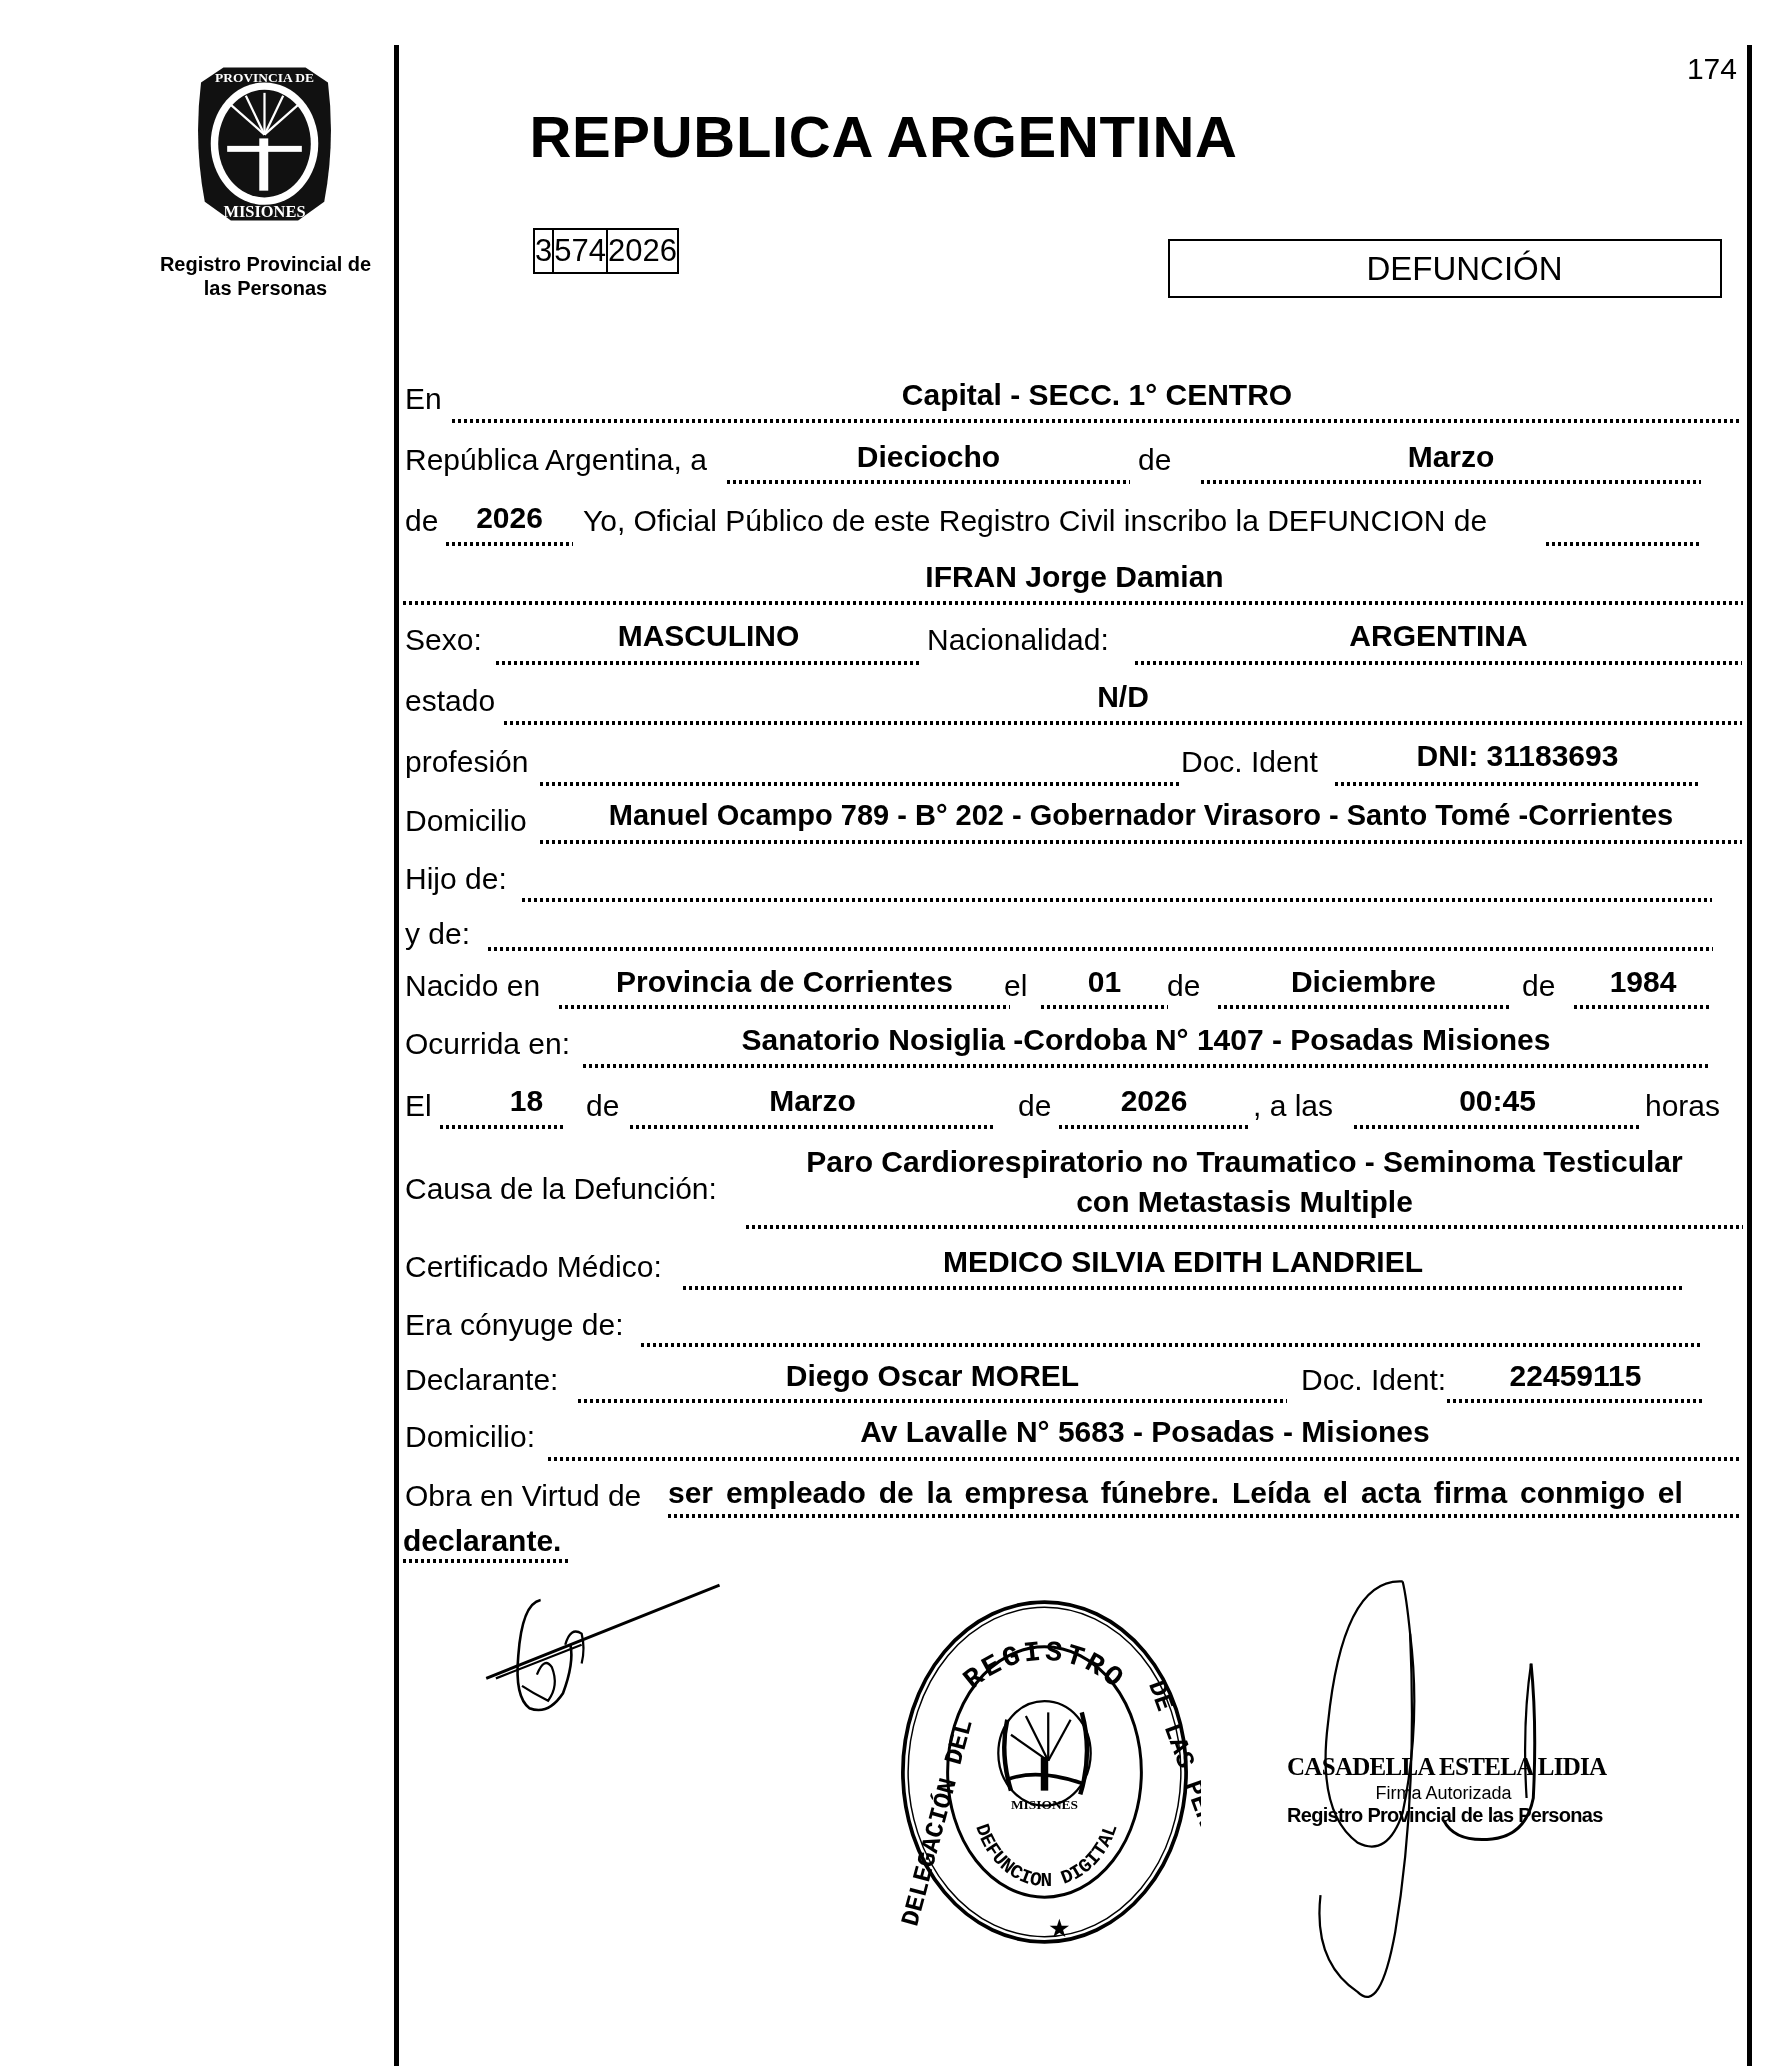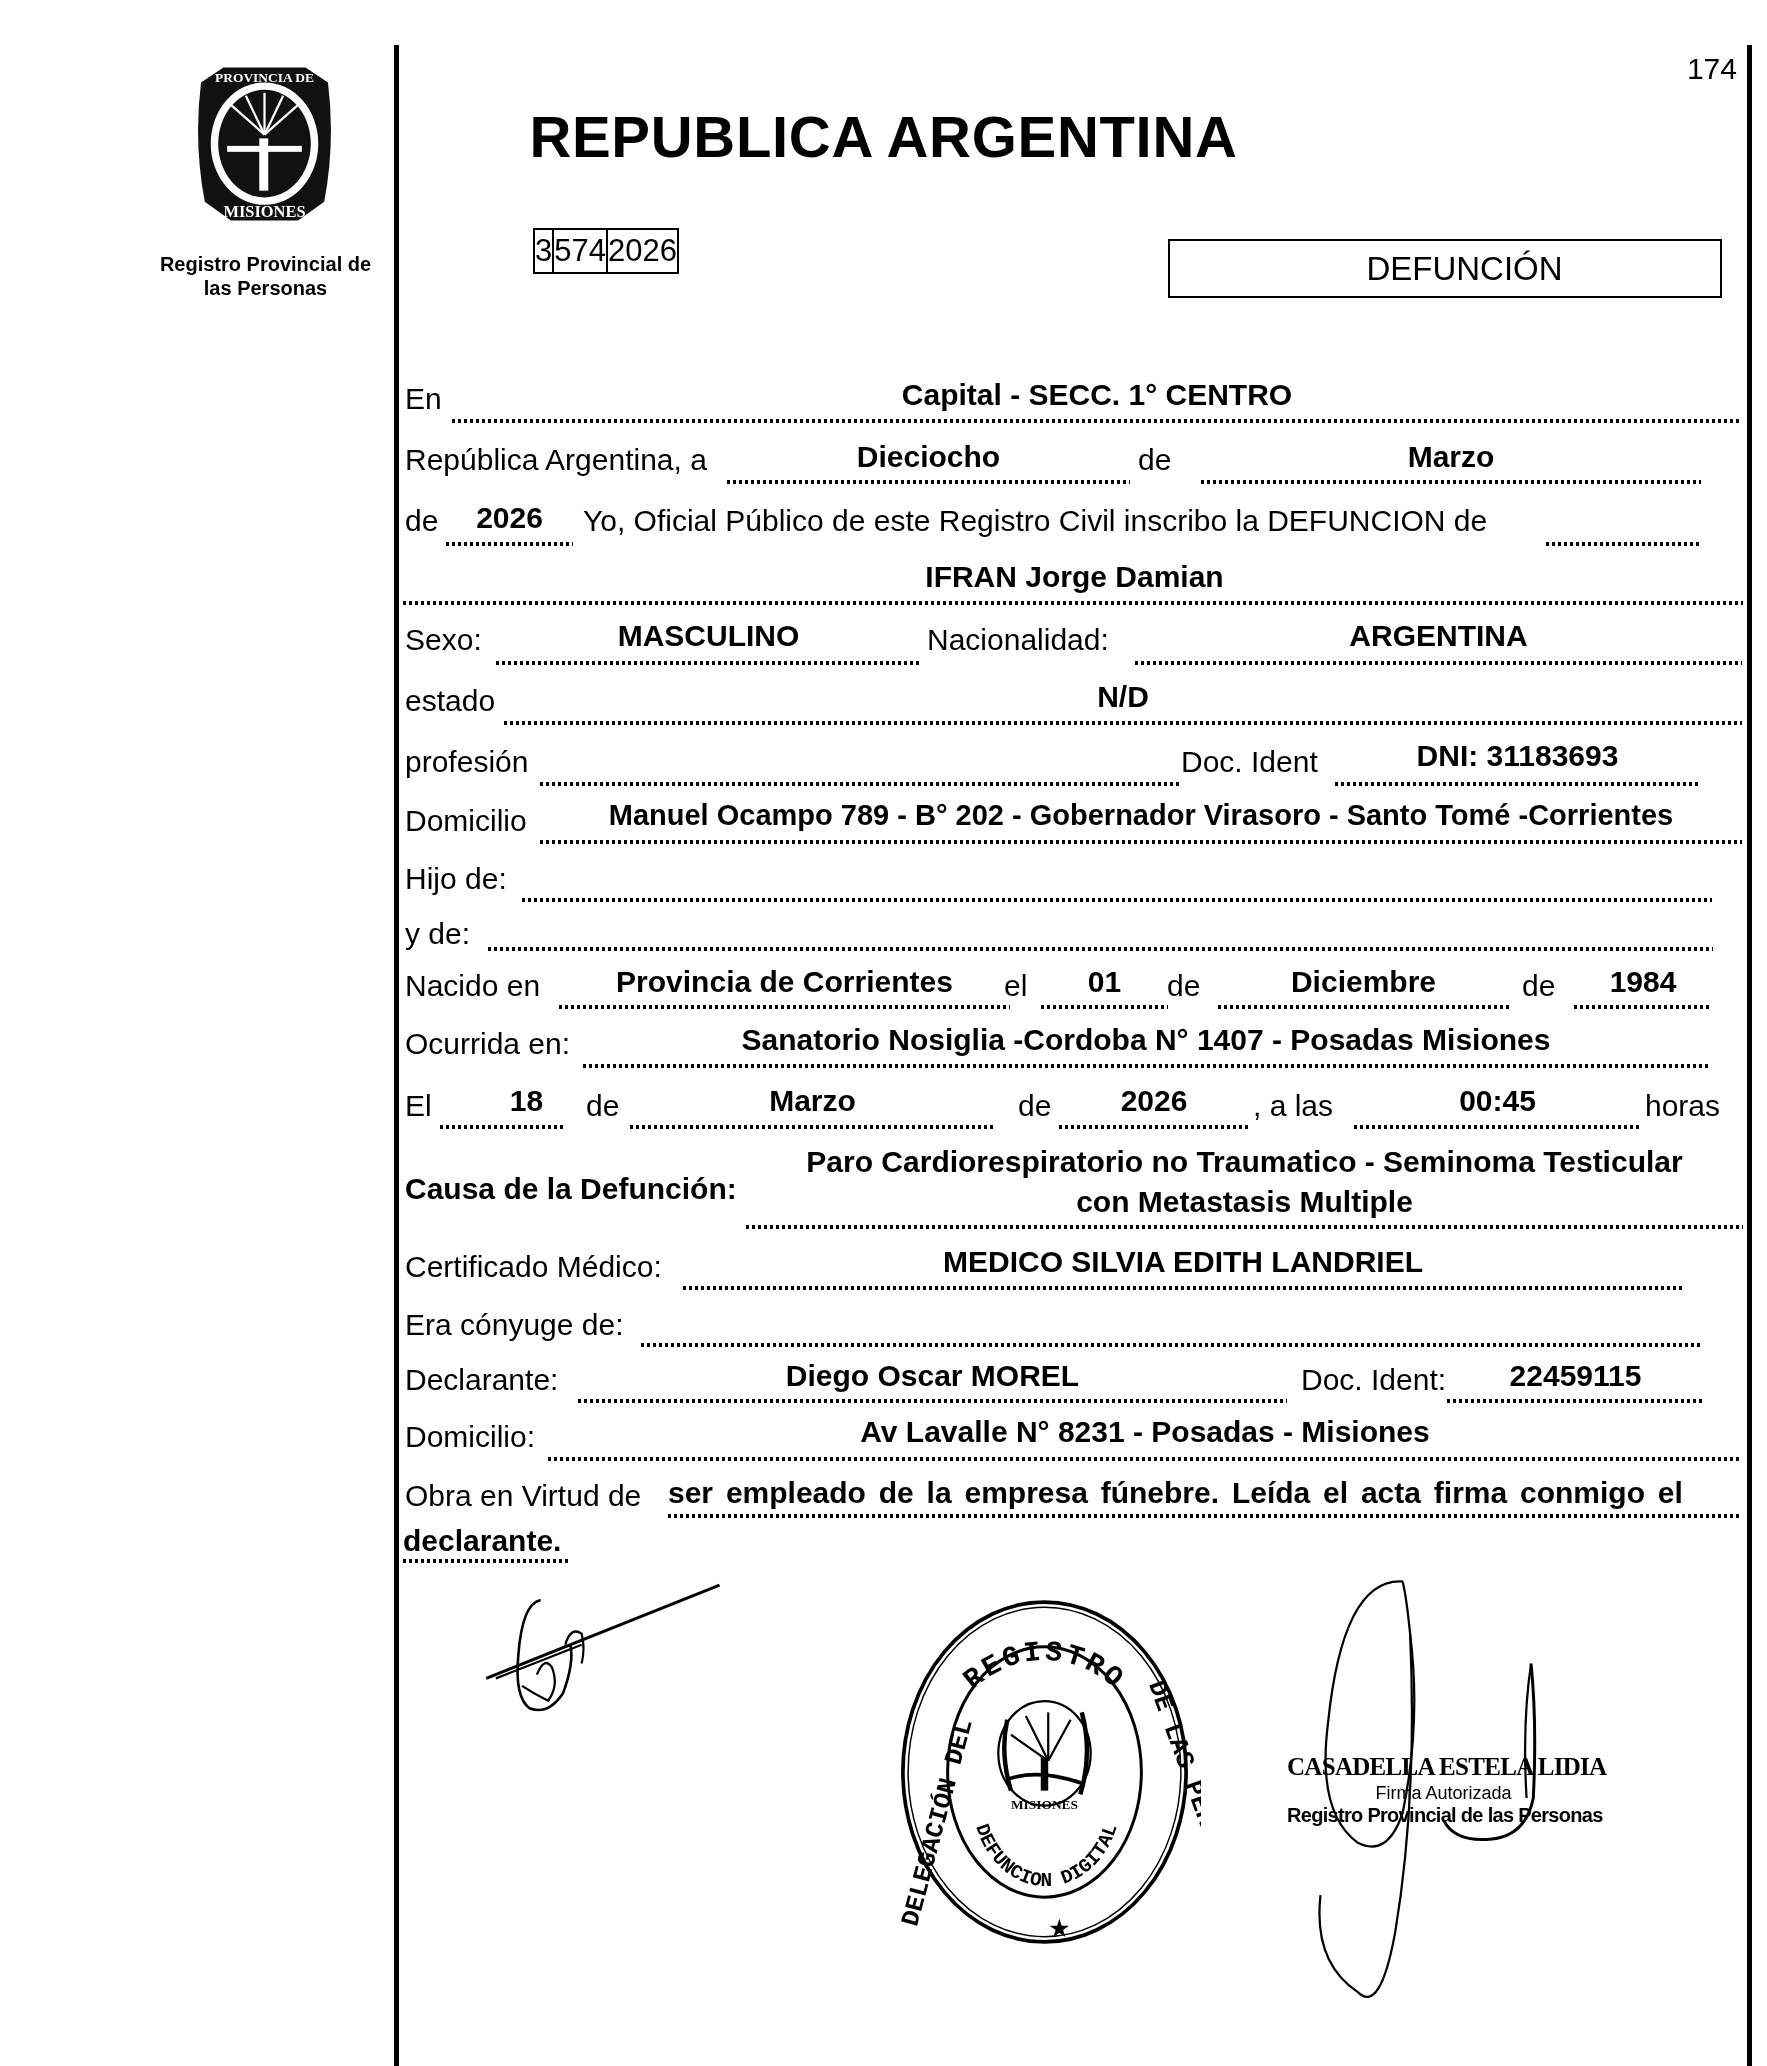"Causa de la Defunción:" div.lbl { font-weight: bold -> none }
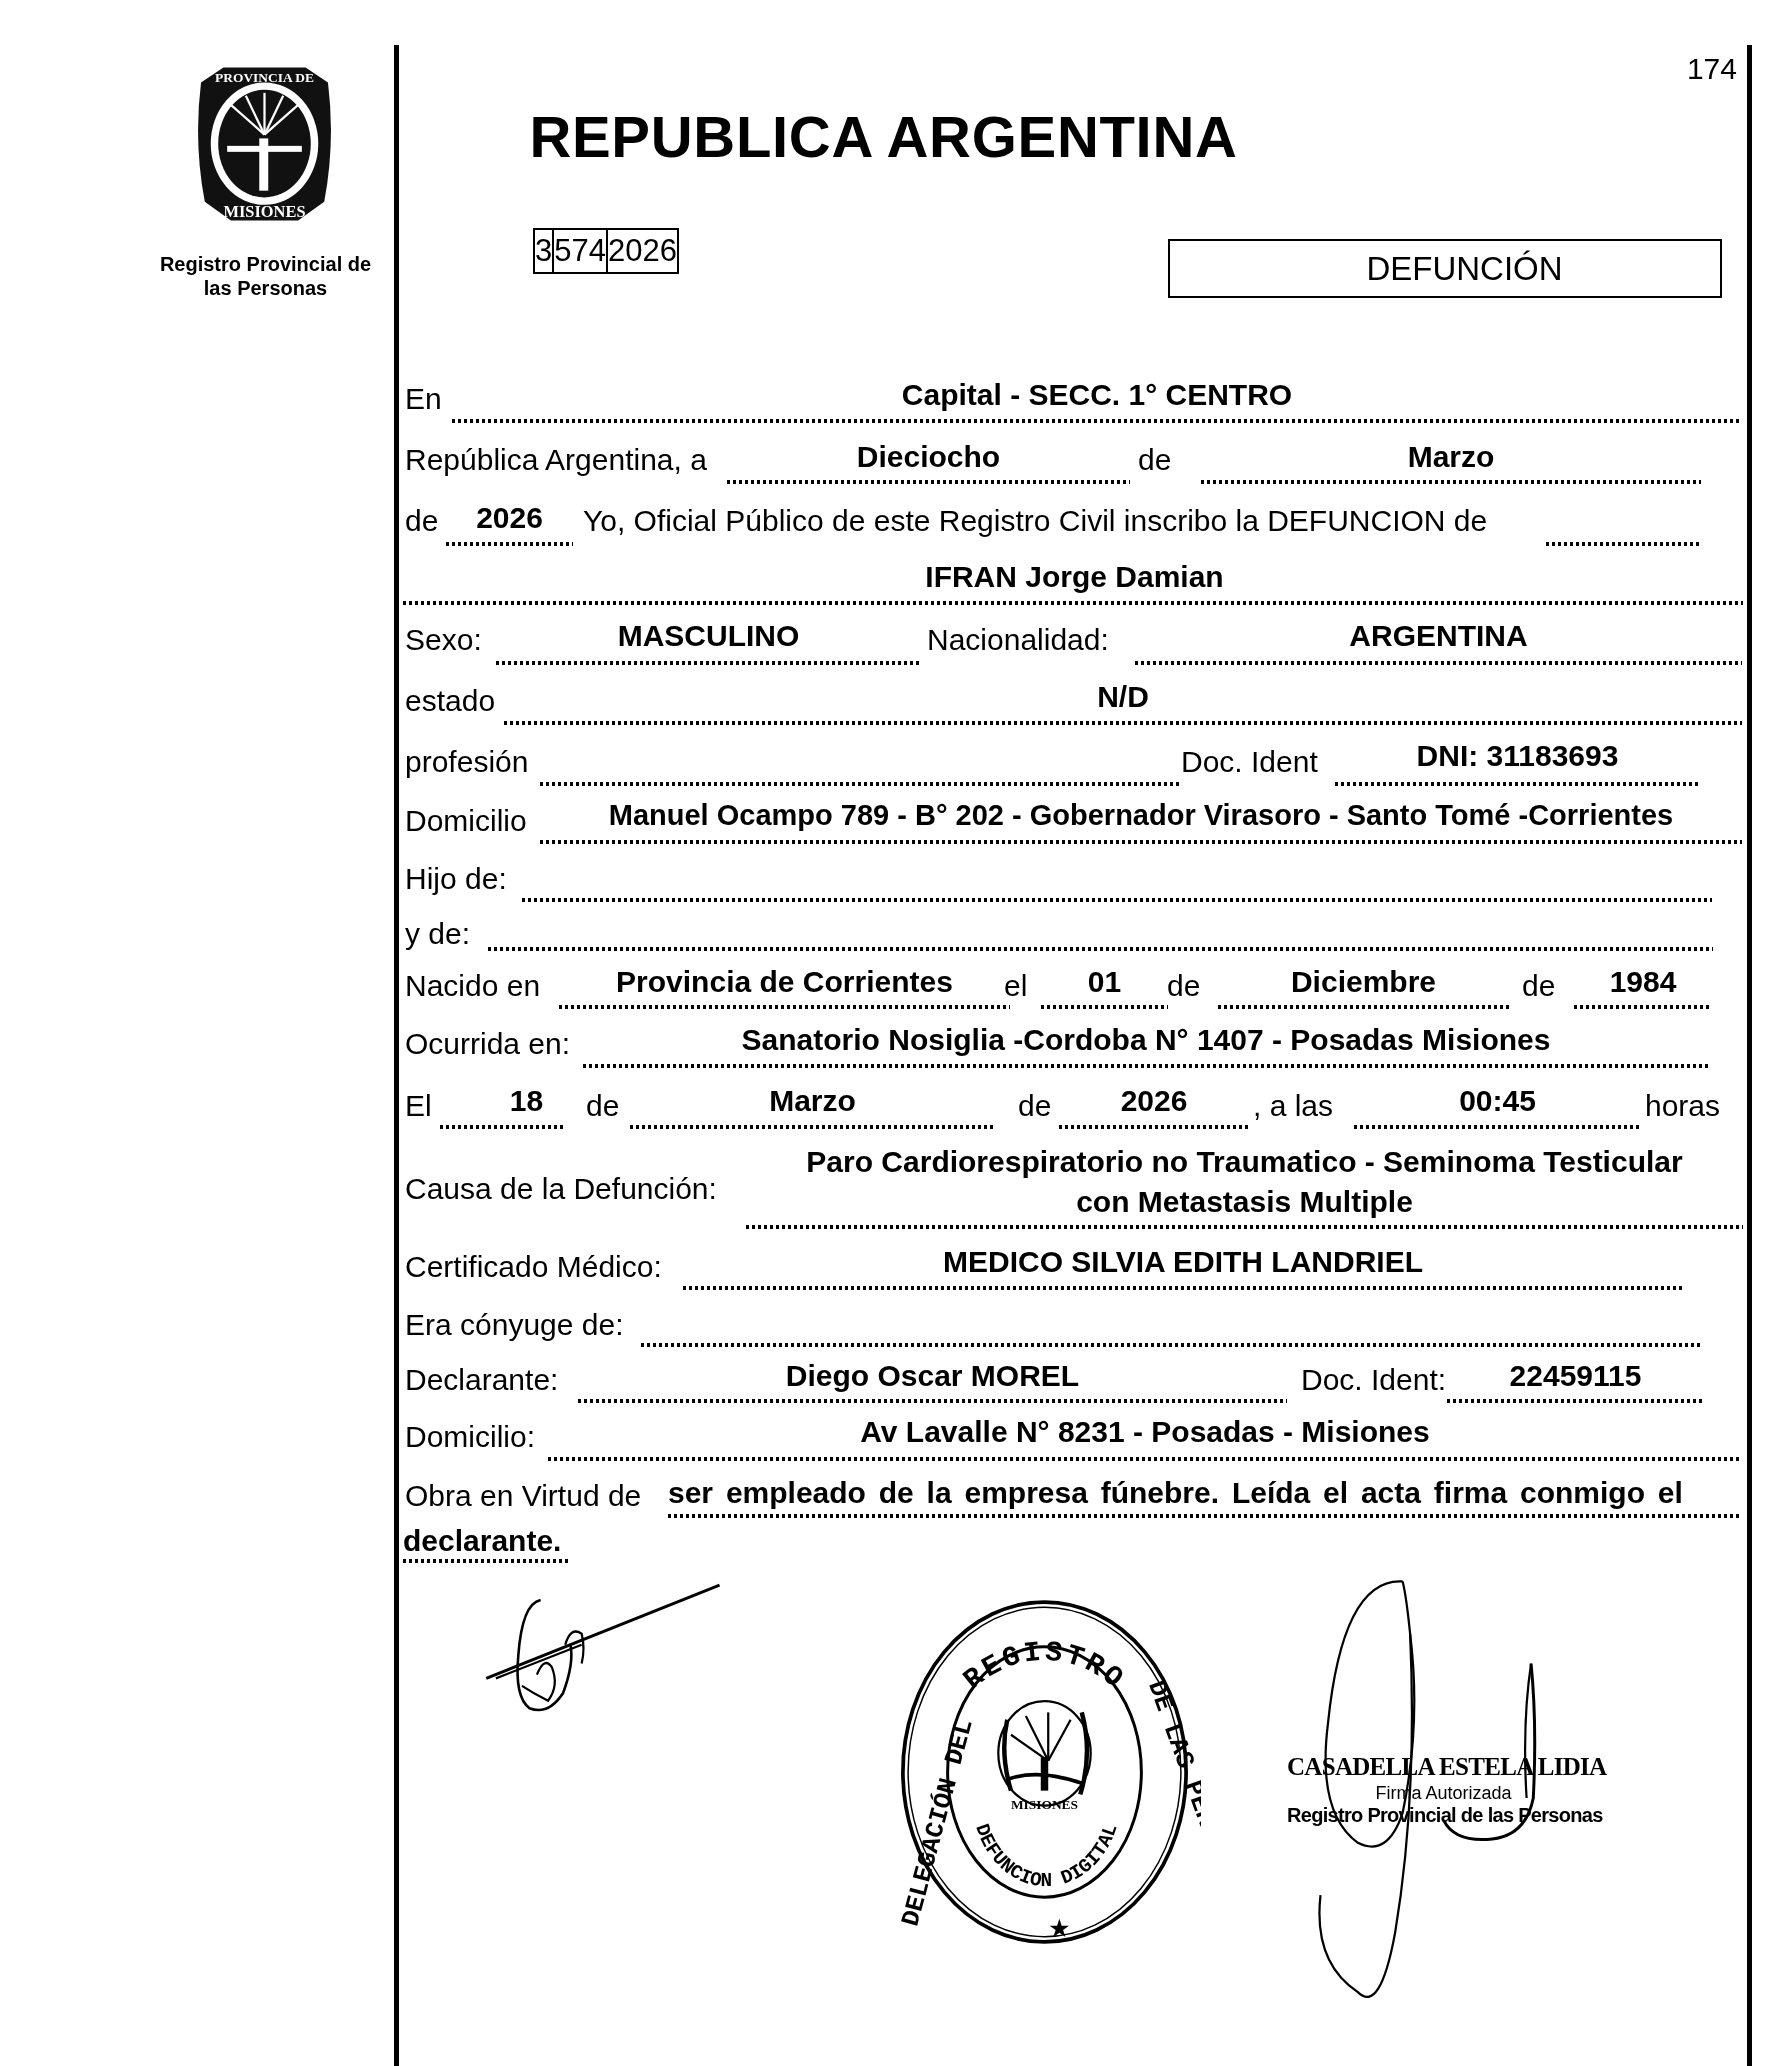"Av Lavalle N° 8231 -" div.val { text: 8231 -> 5683 }
